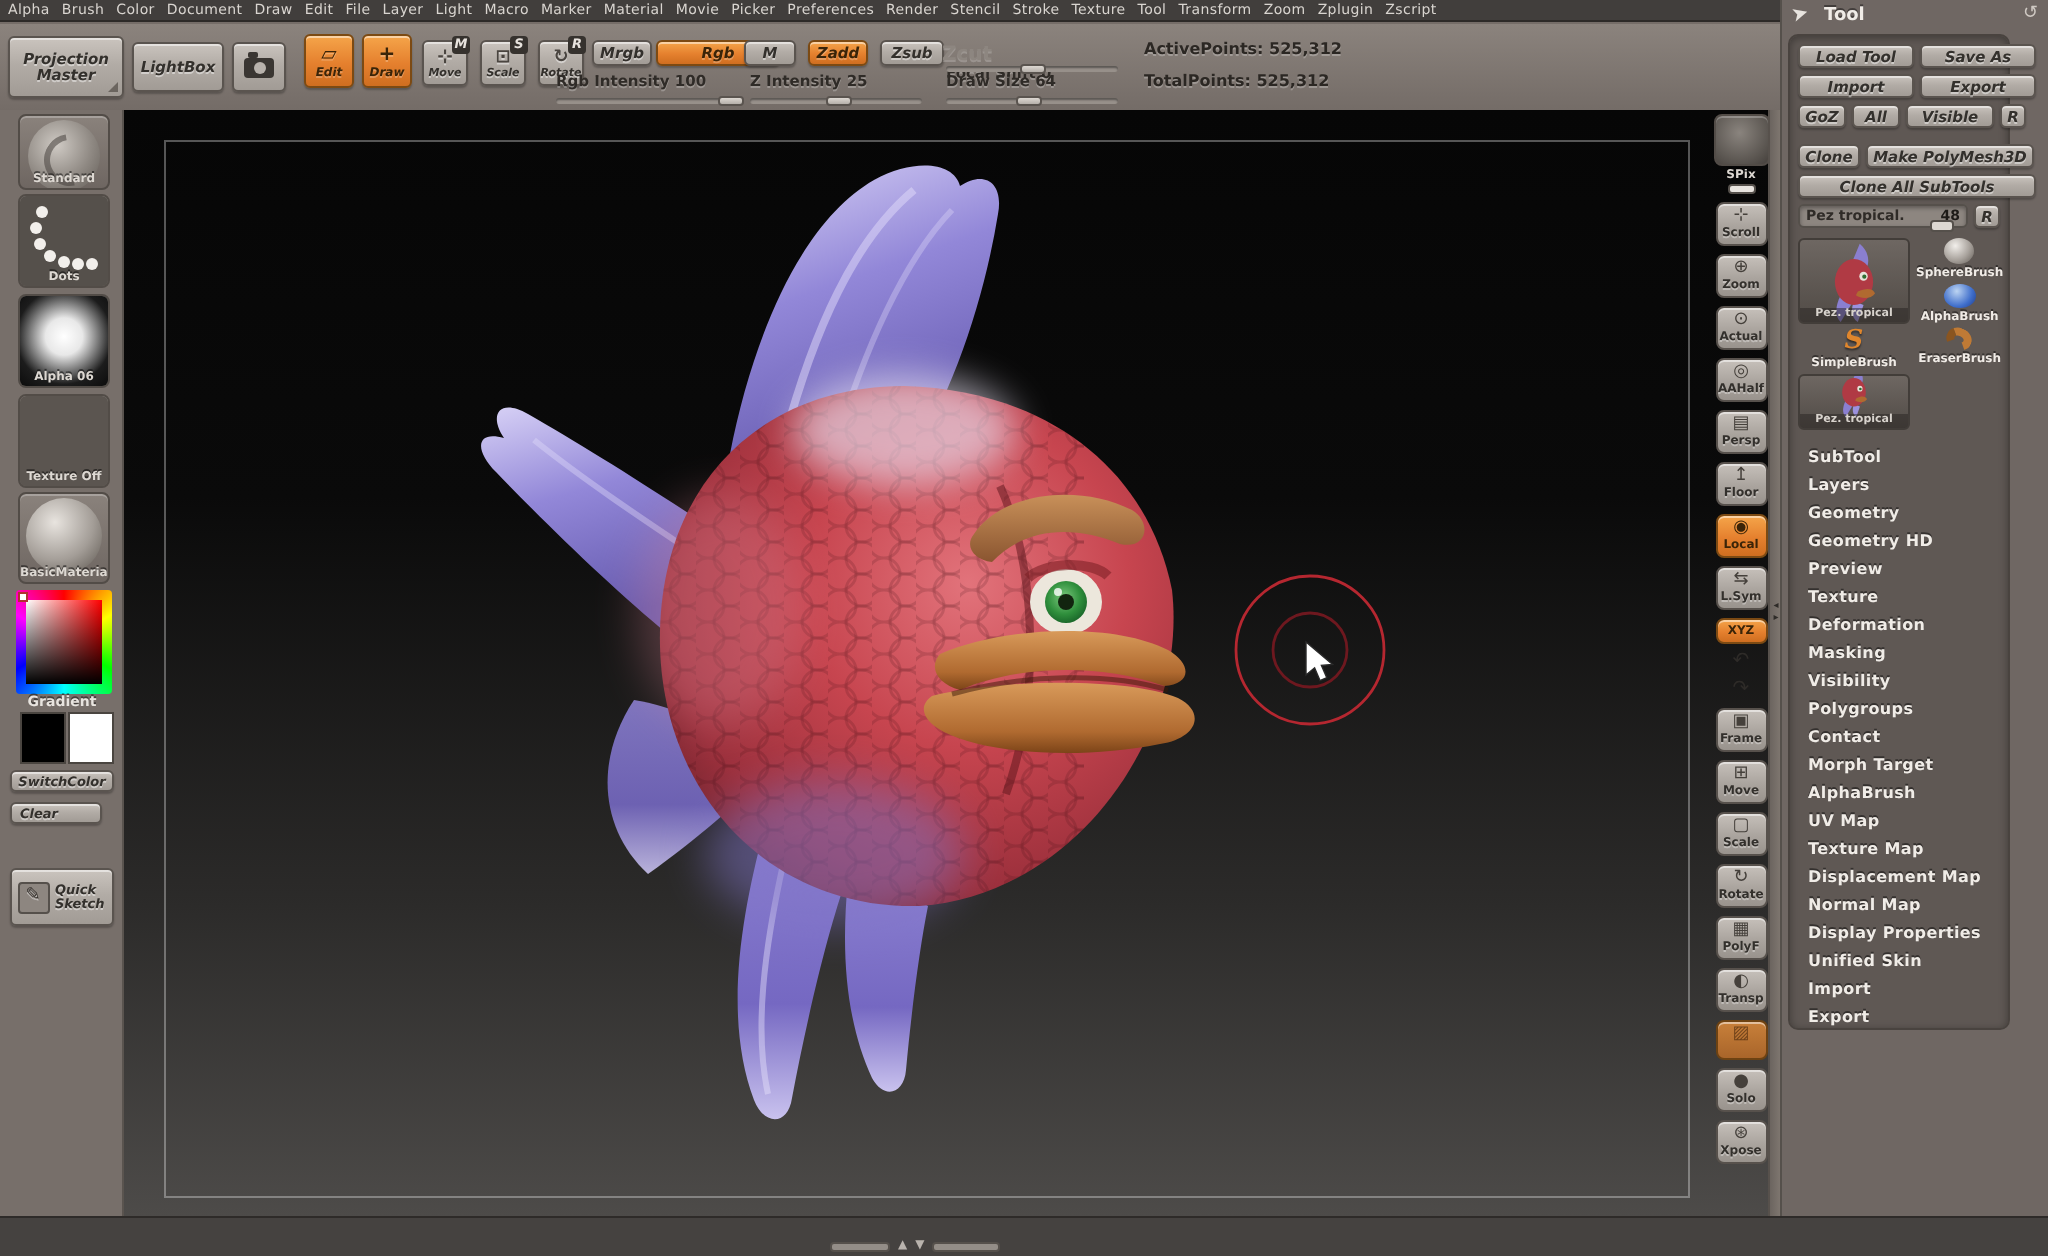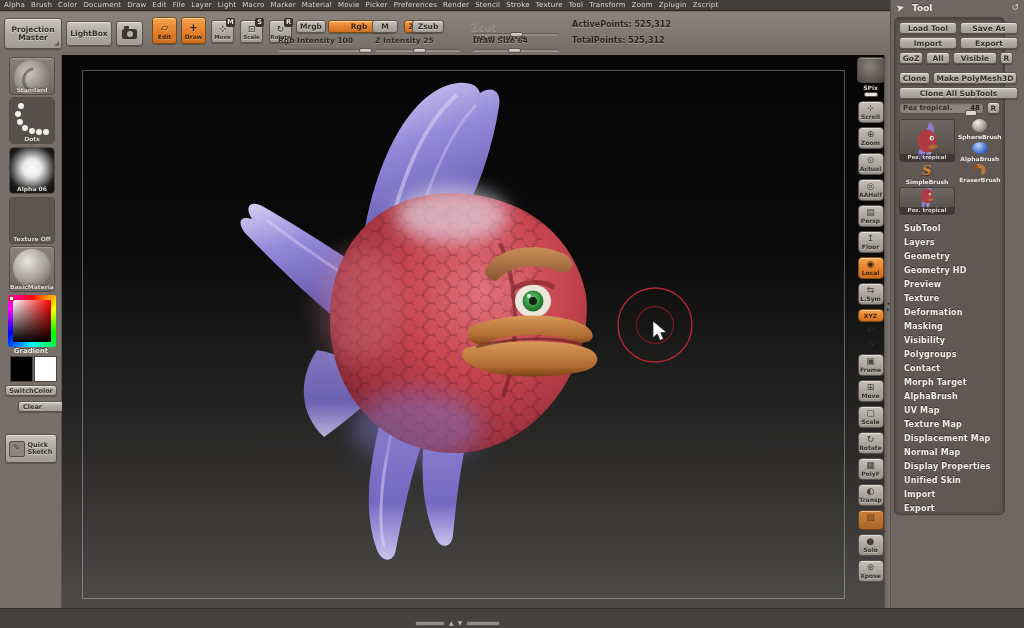"Projection Master" .btn { font-style: none -> italic }
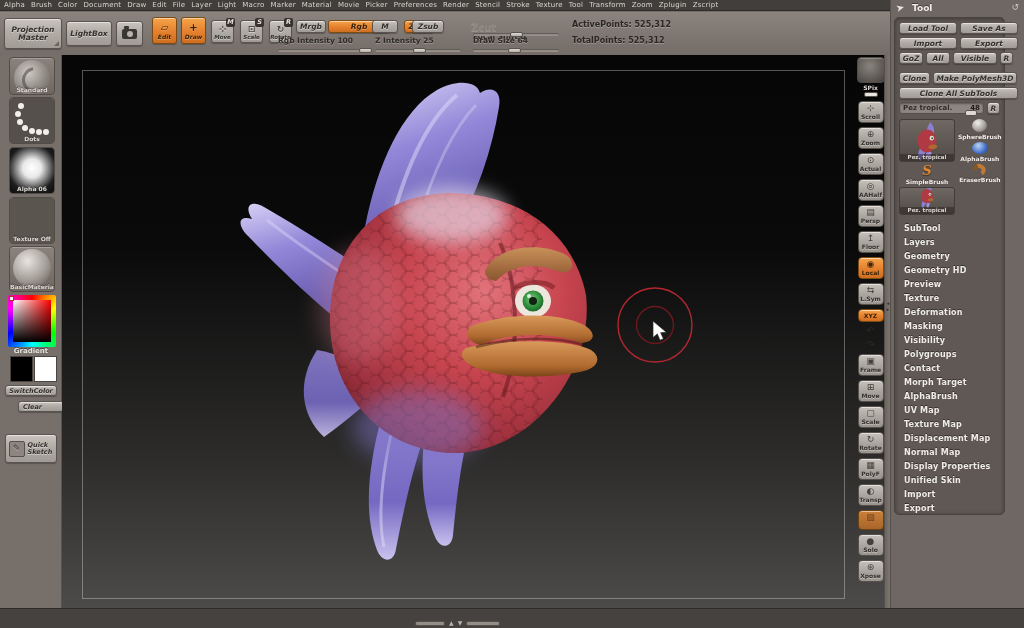"Zsub" div.btn { left: 412px -> 440px }
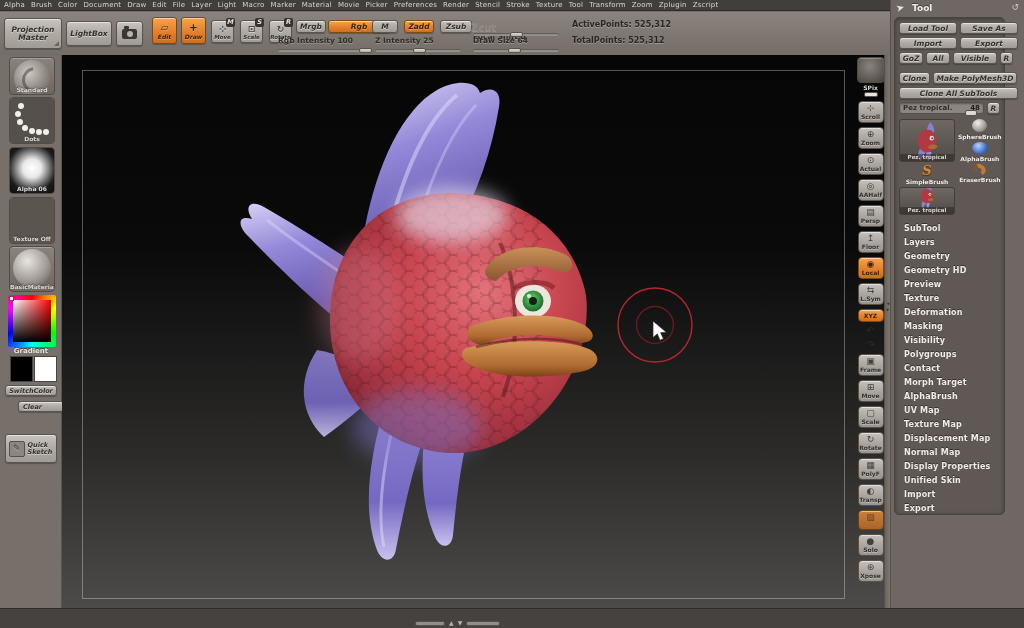"Clear" #clear-btn { left: 18px -> 5px }
